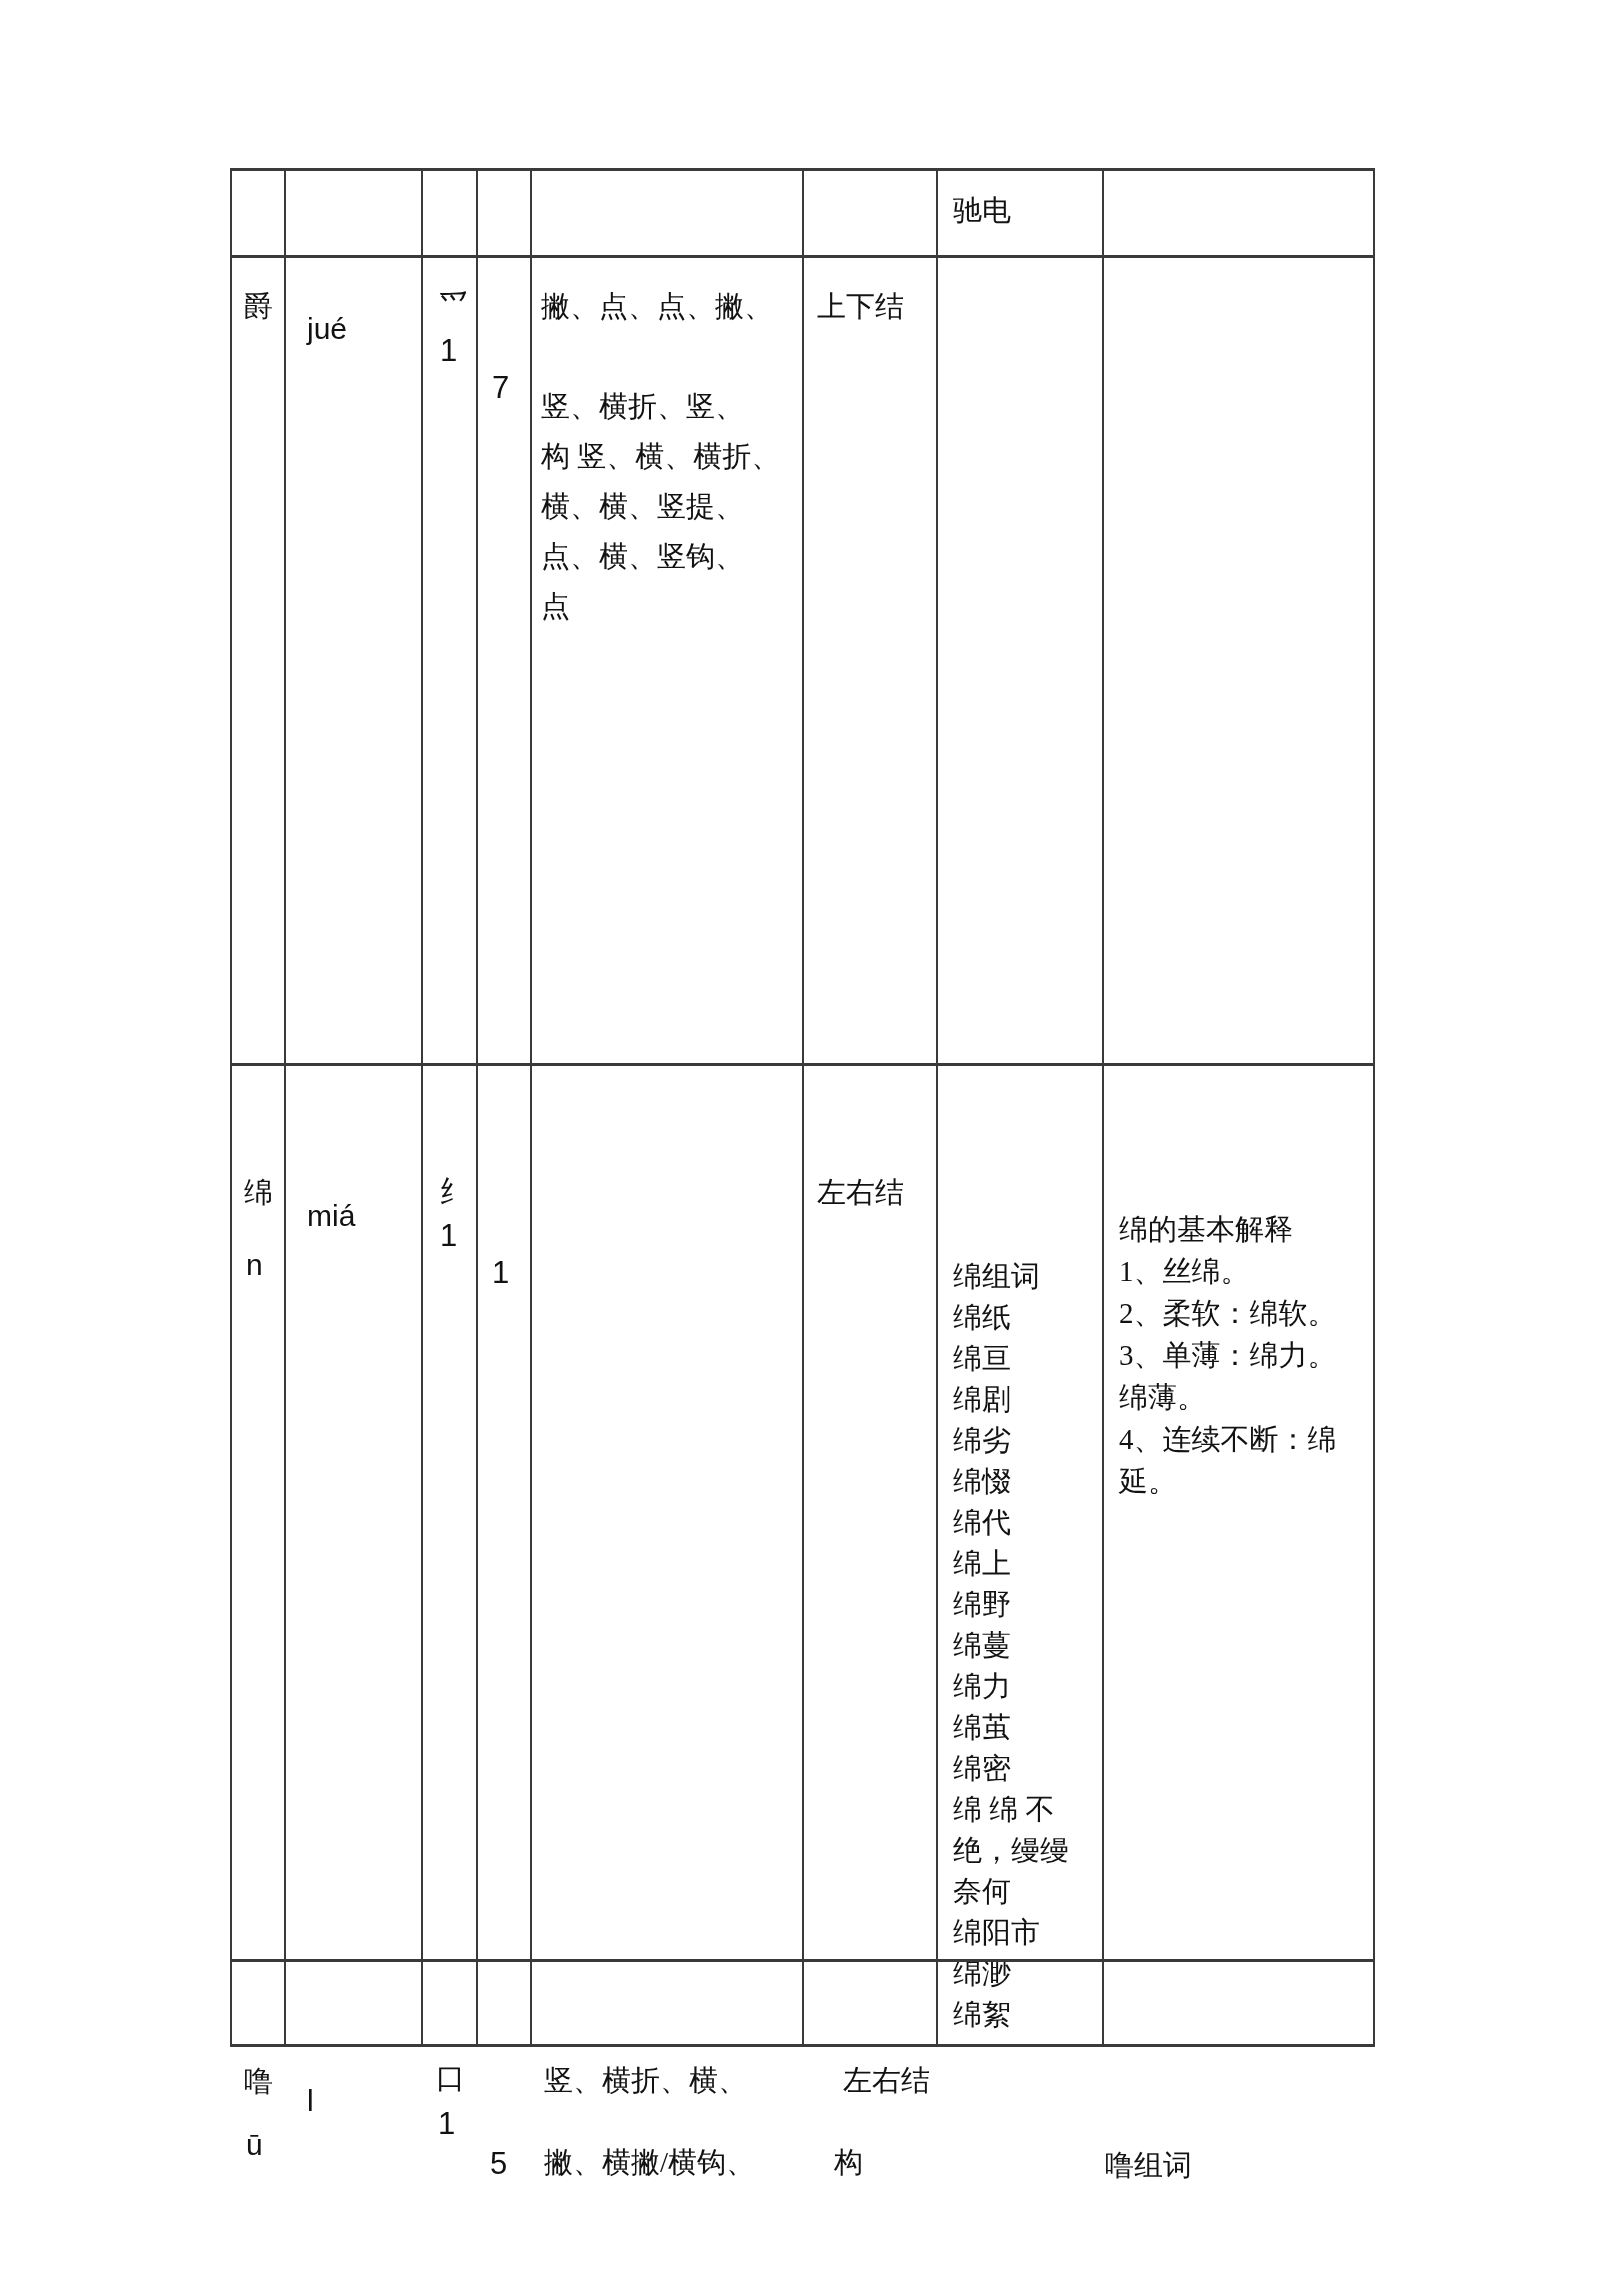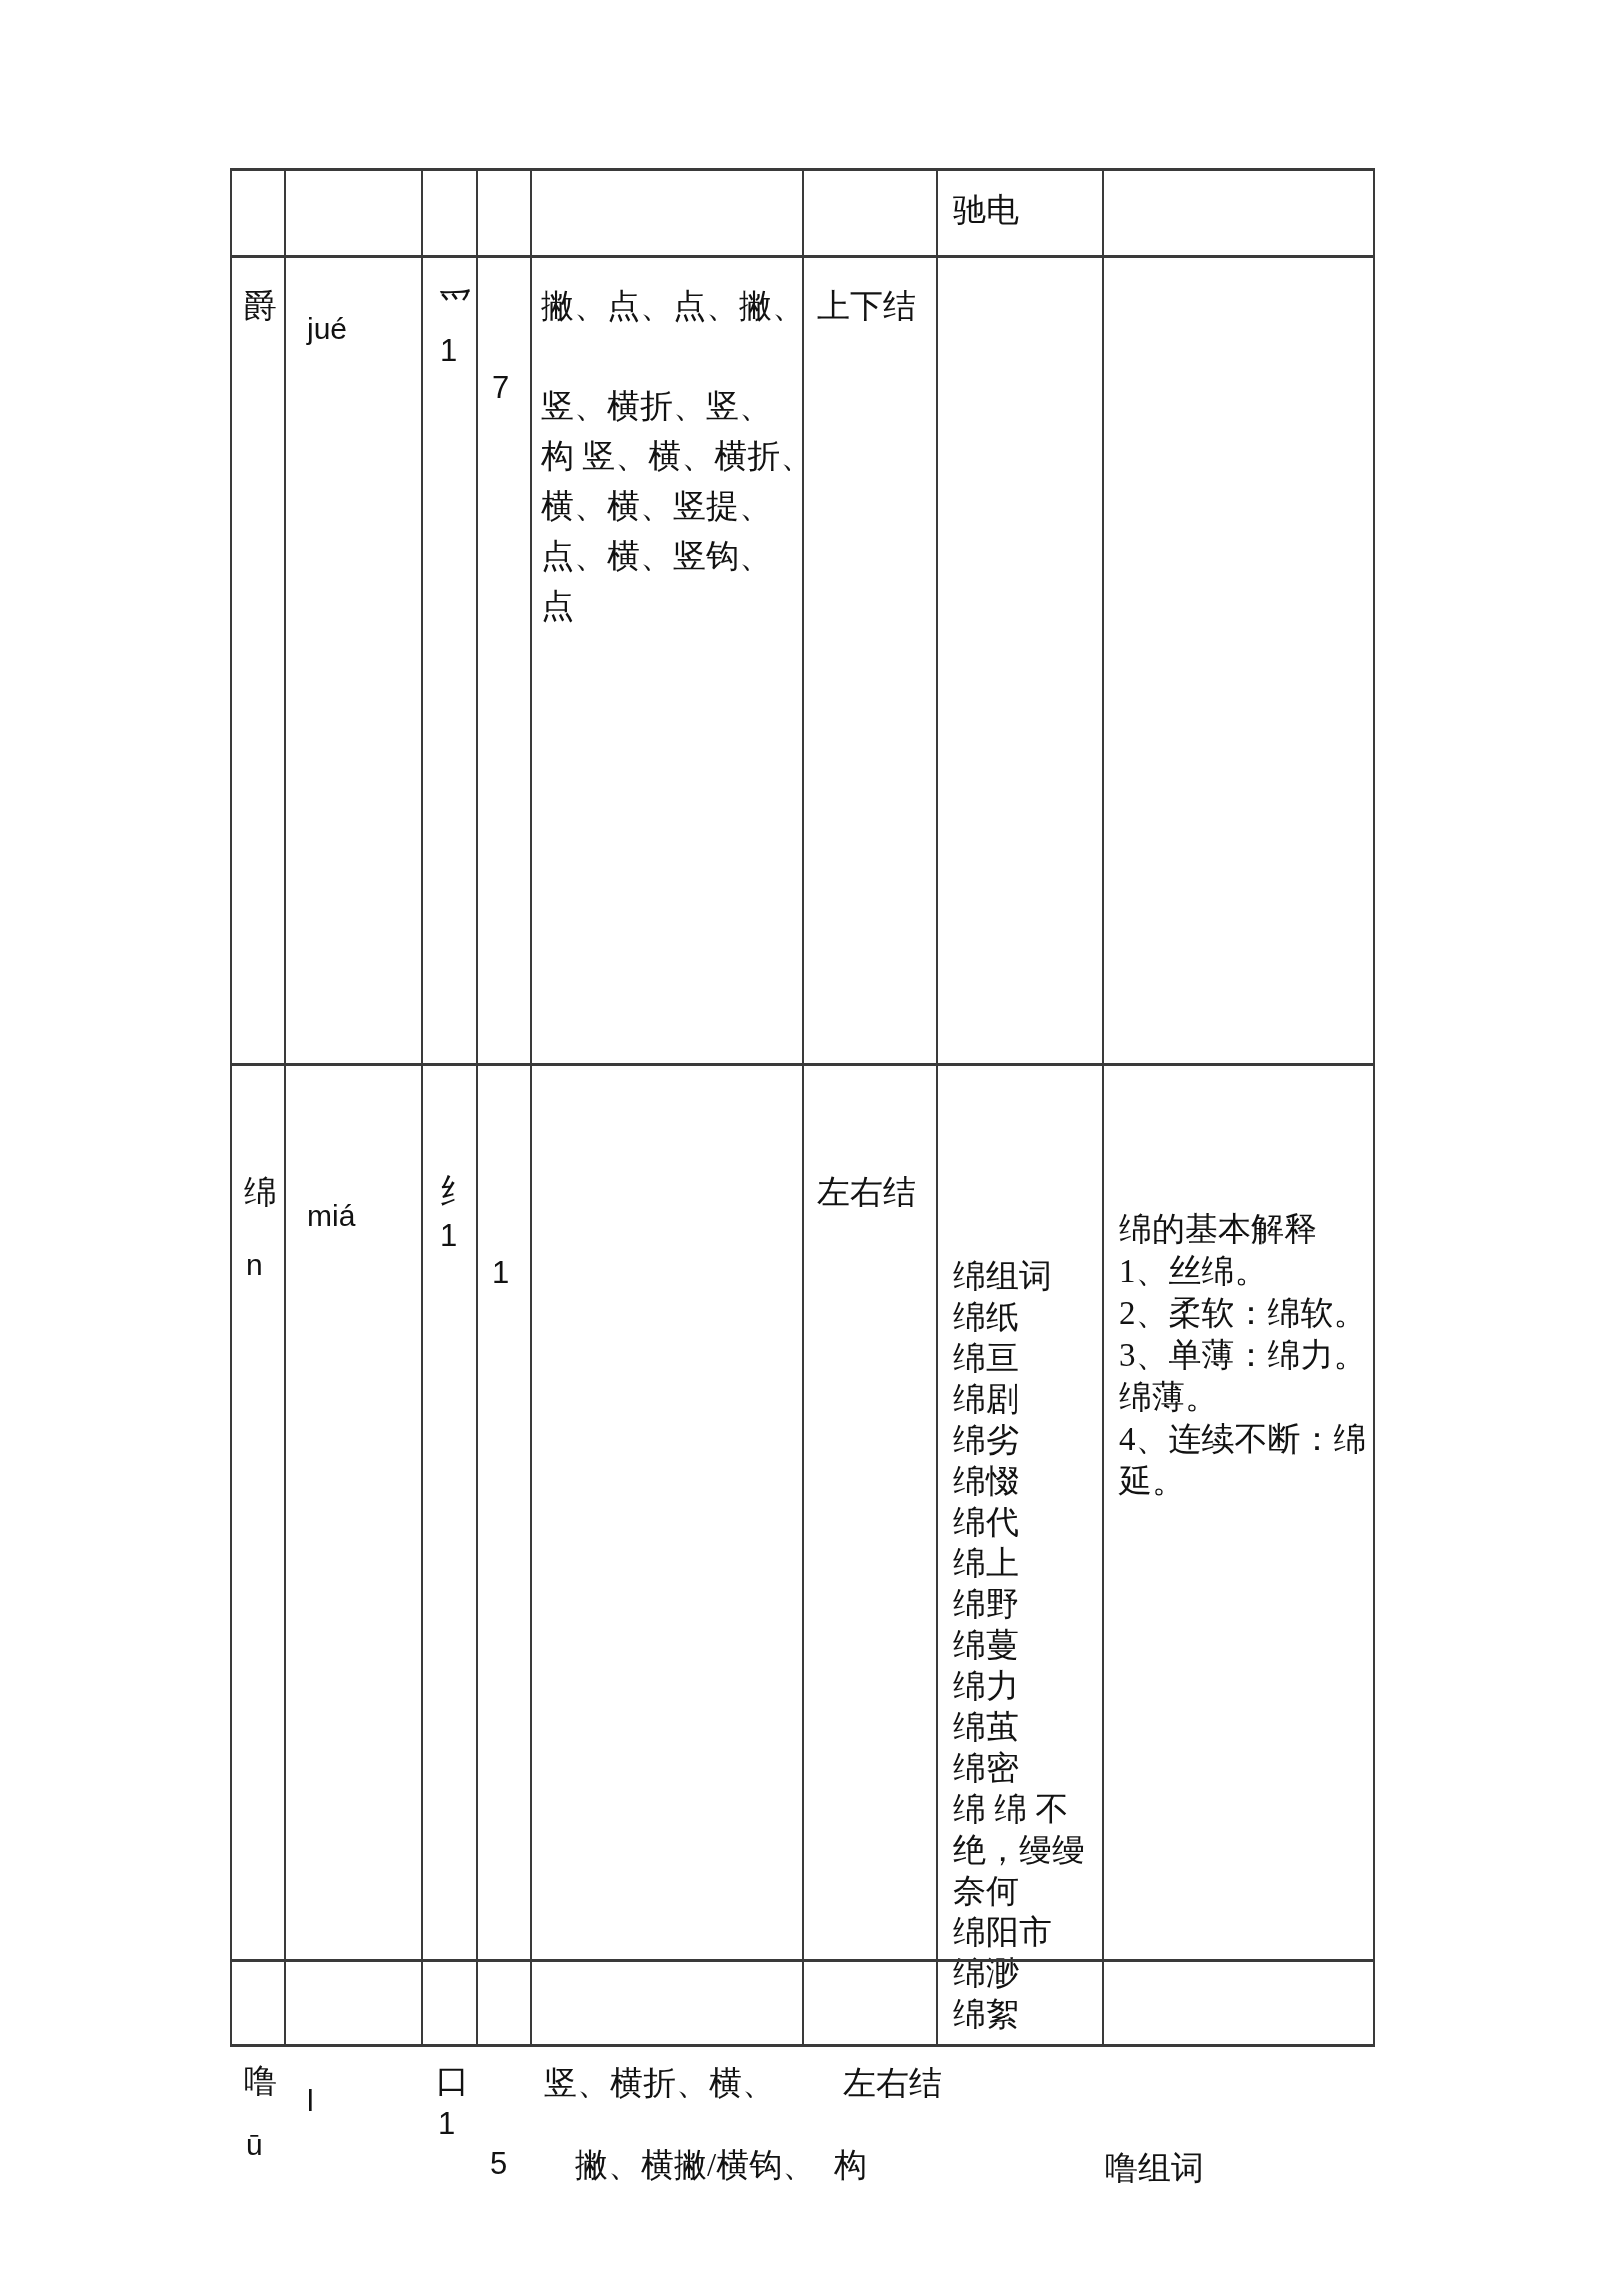"驰电" .cn { font-size: 33px -> 29px }
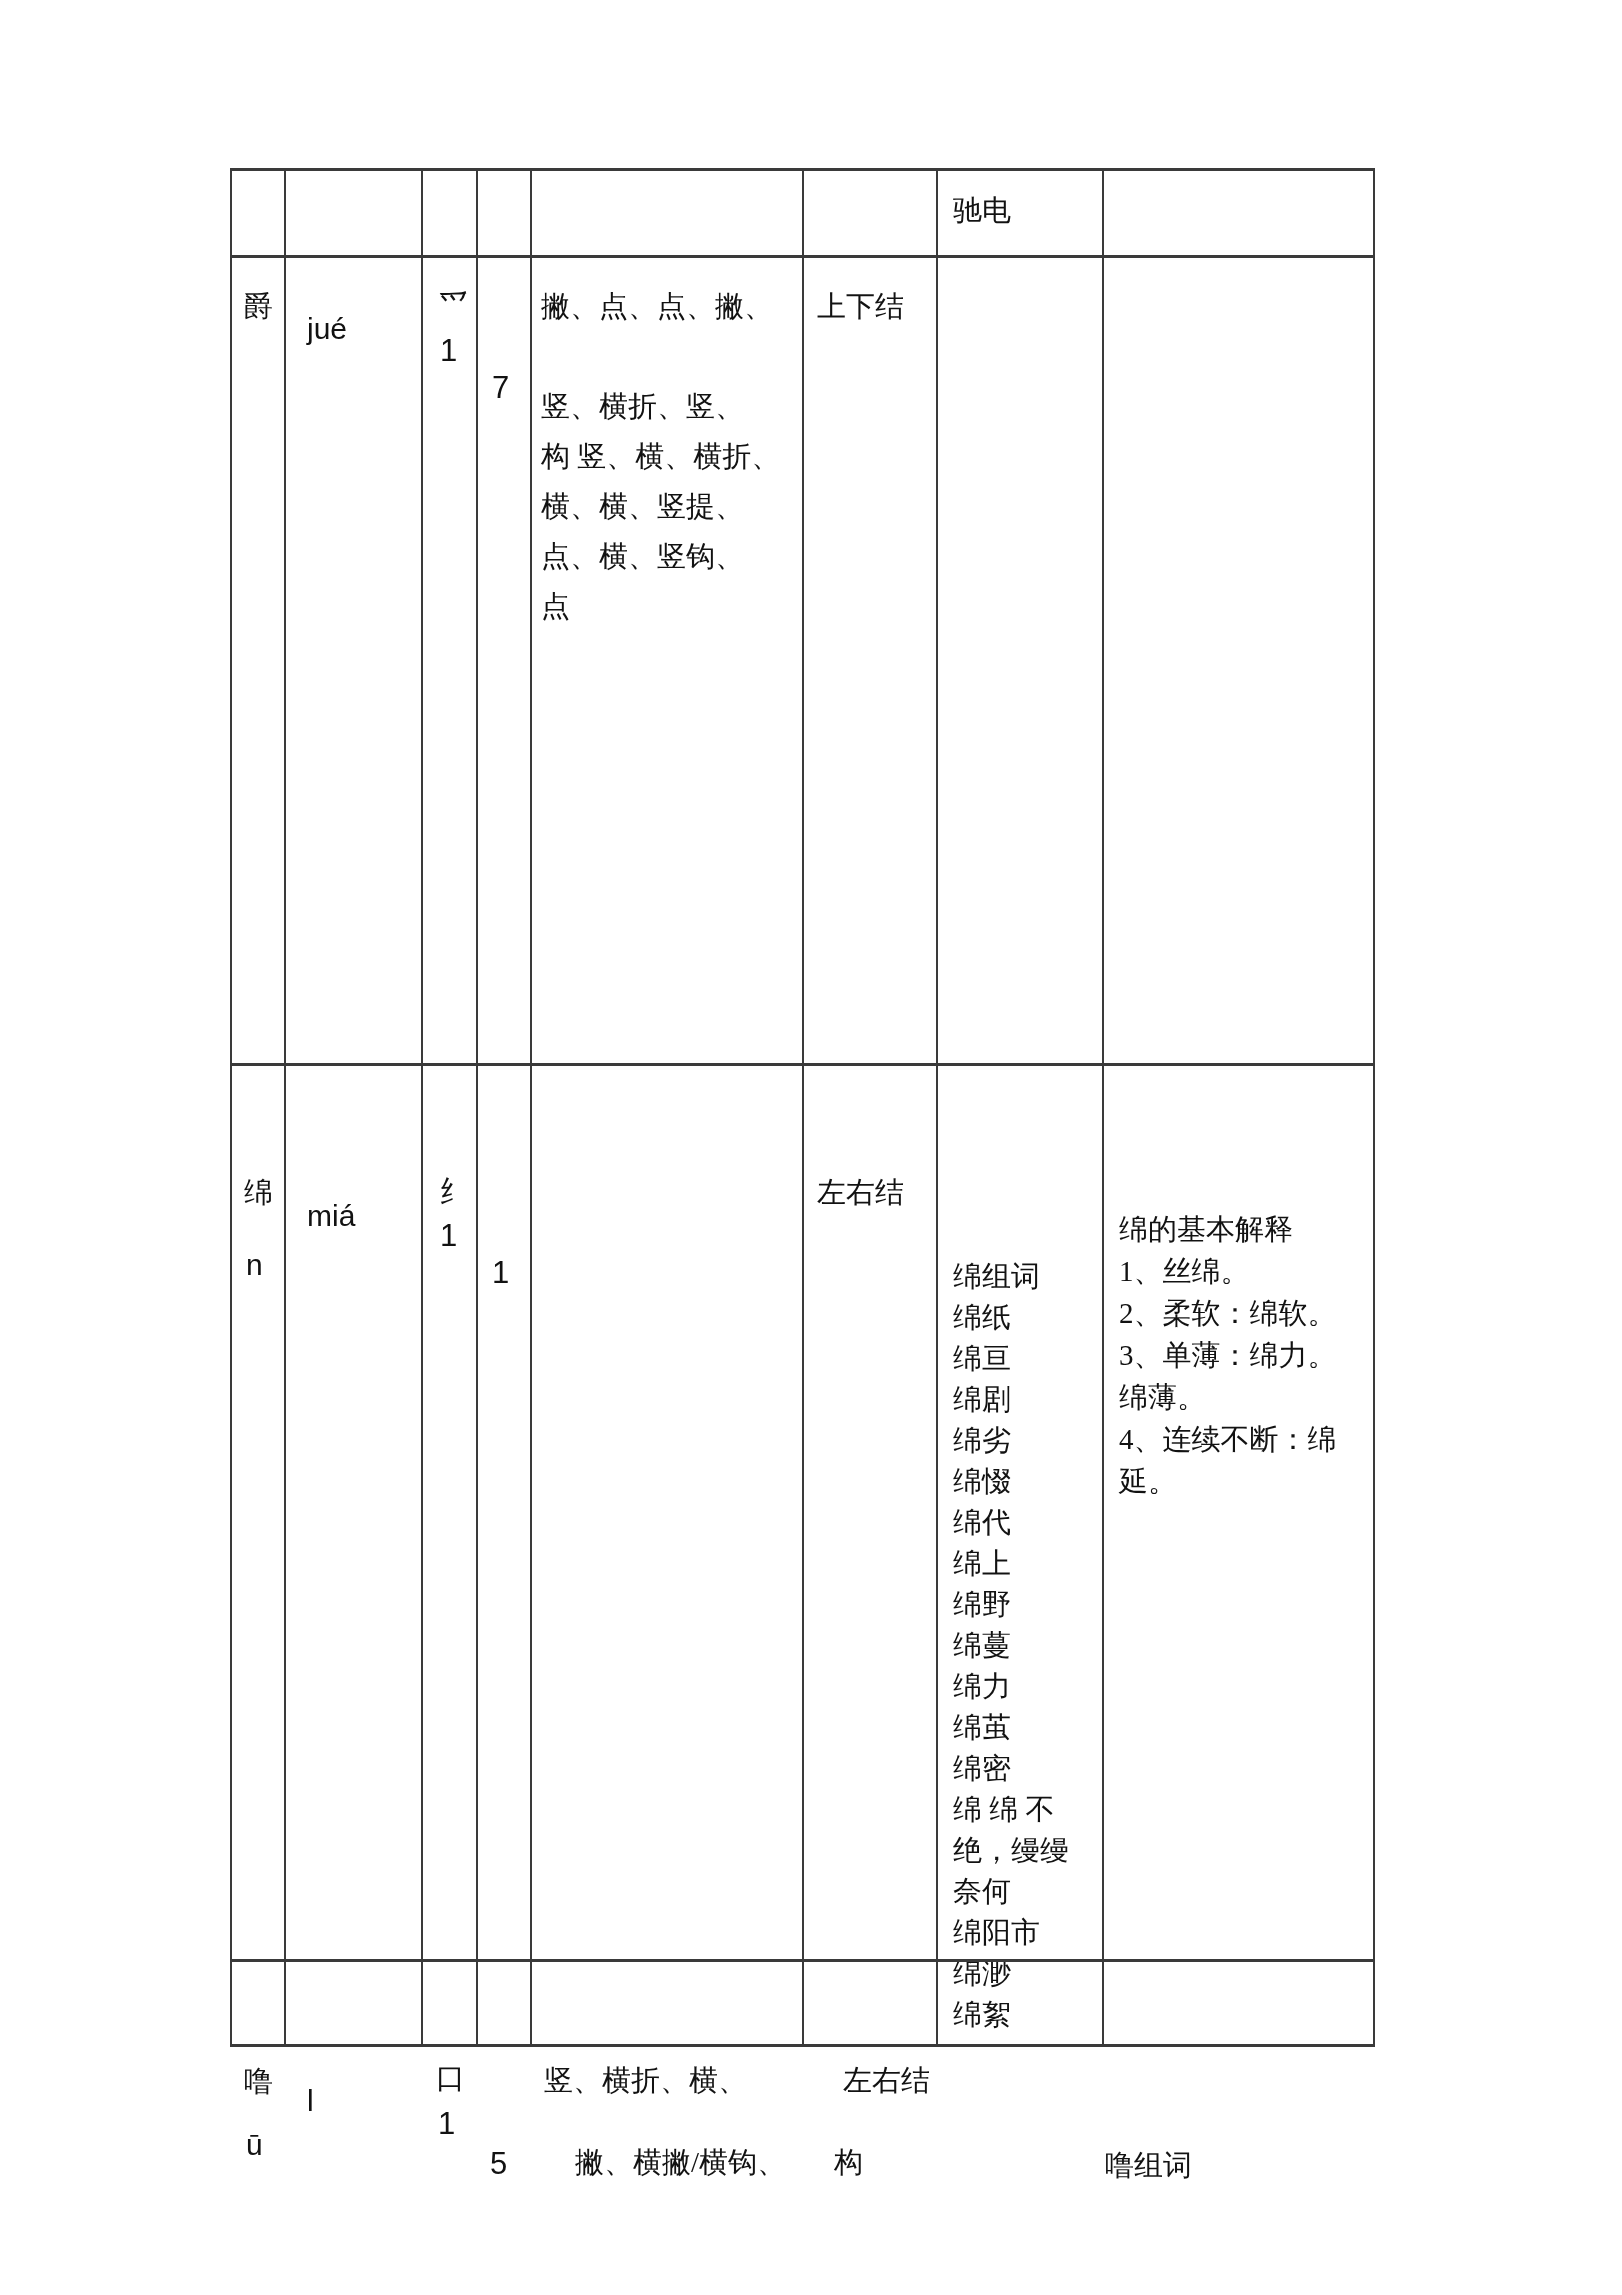"撇、横撇/横钩、" div.cell { left: 575px -> 544px }
